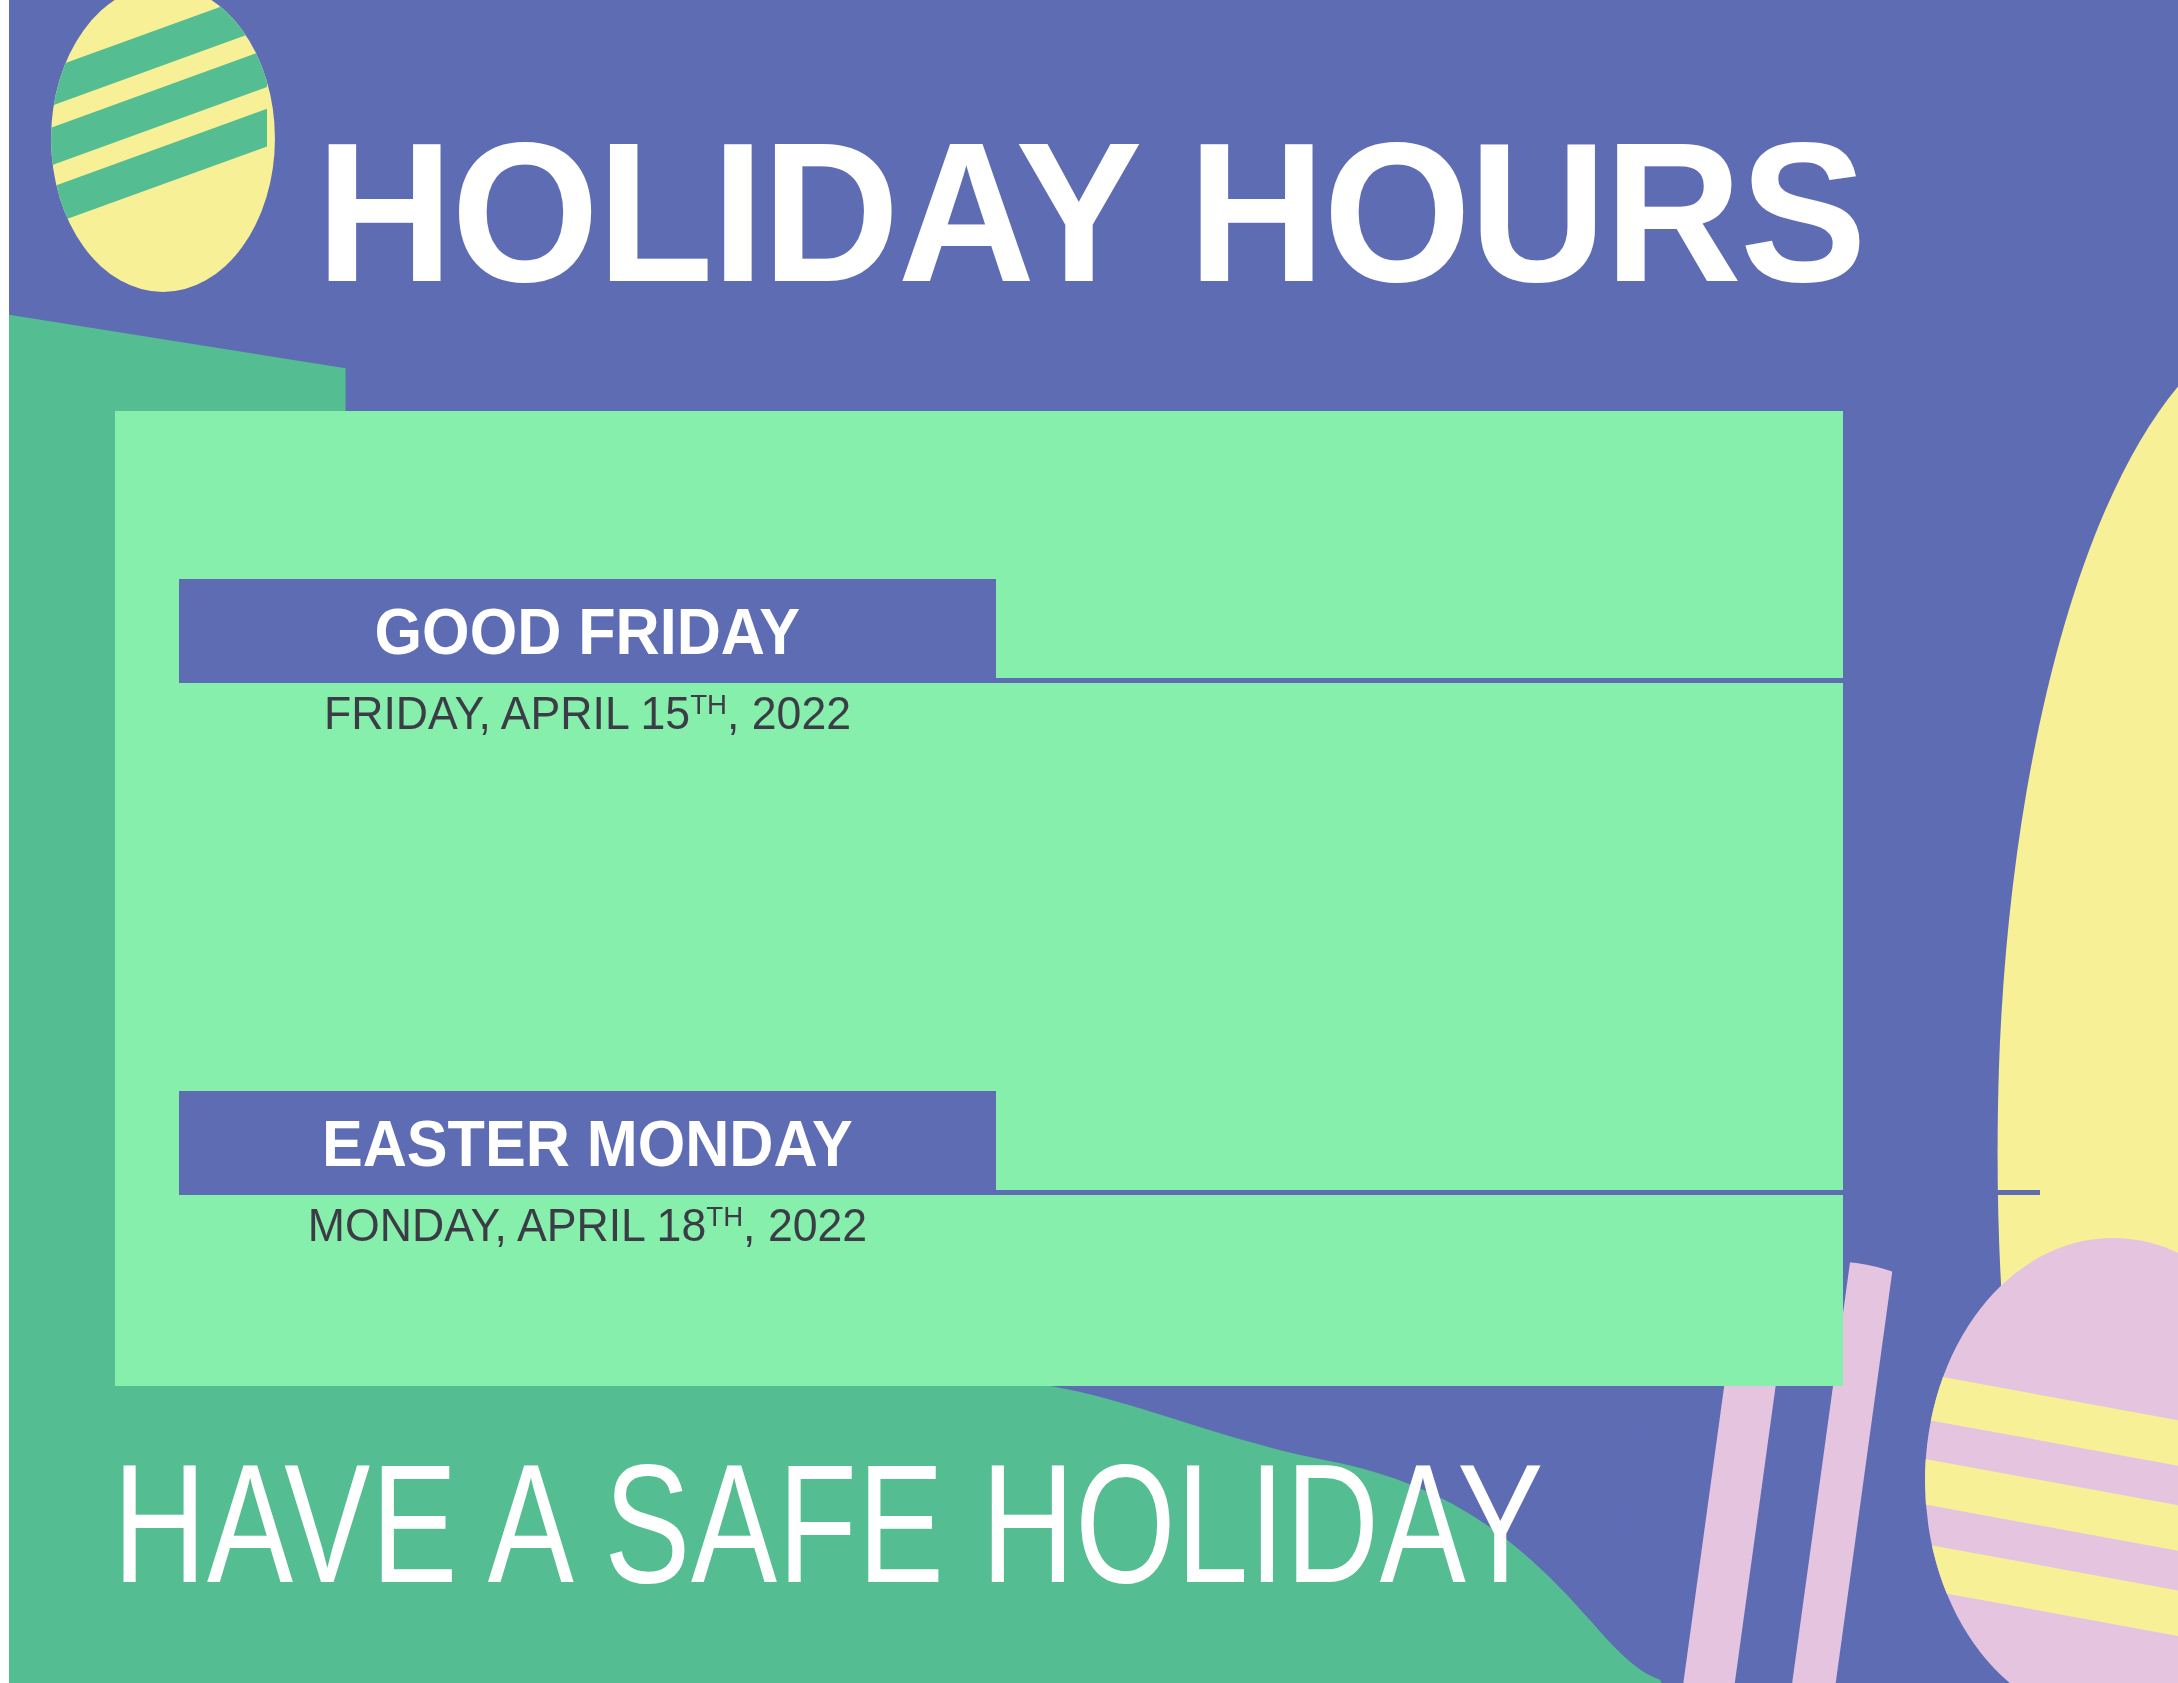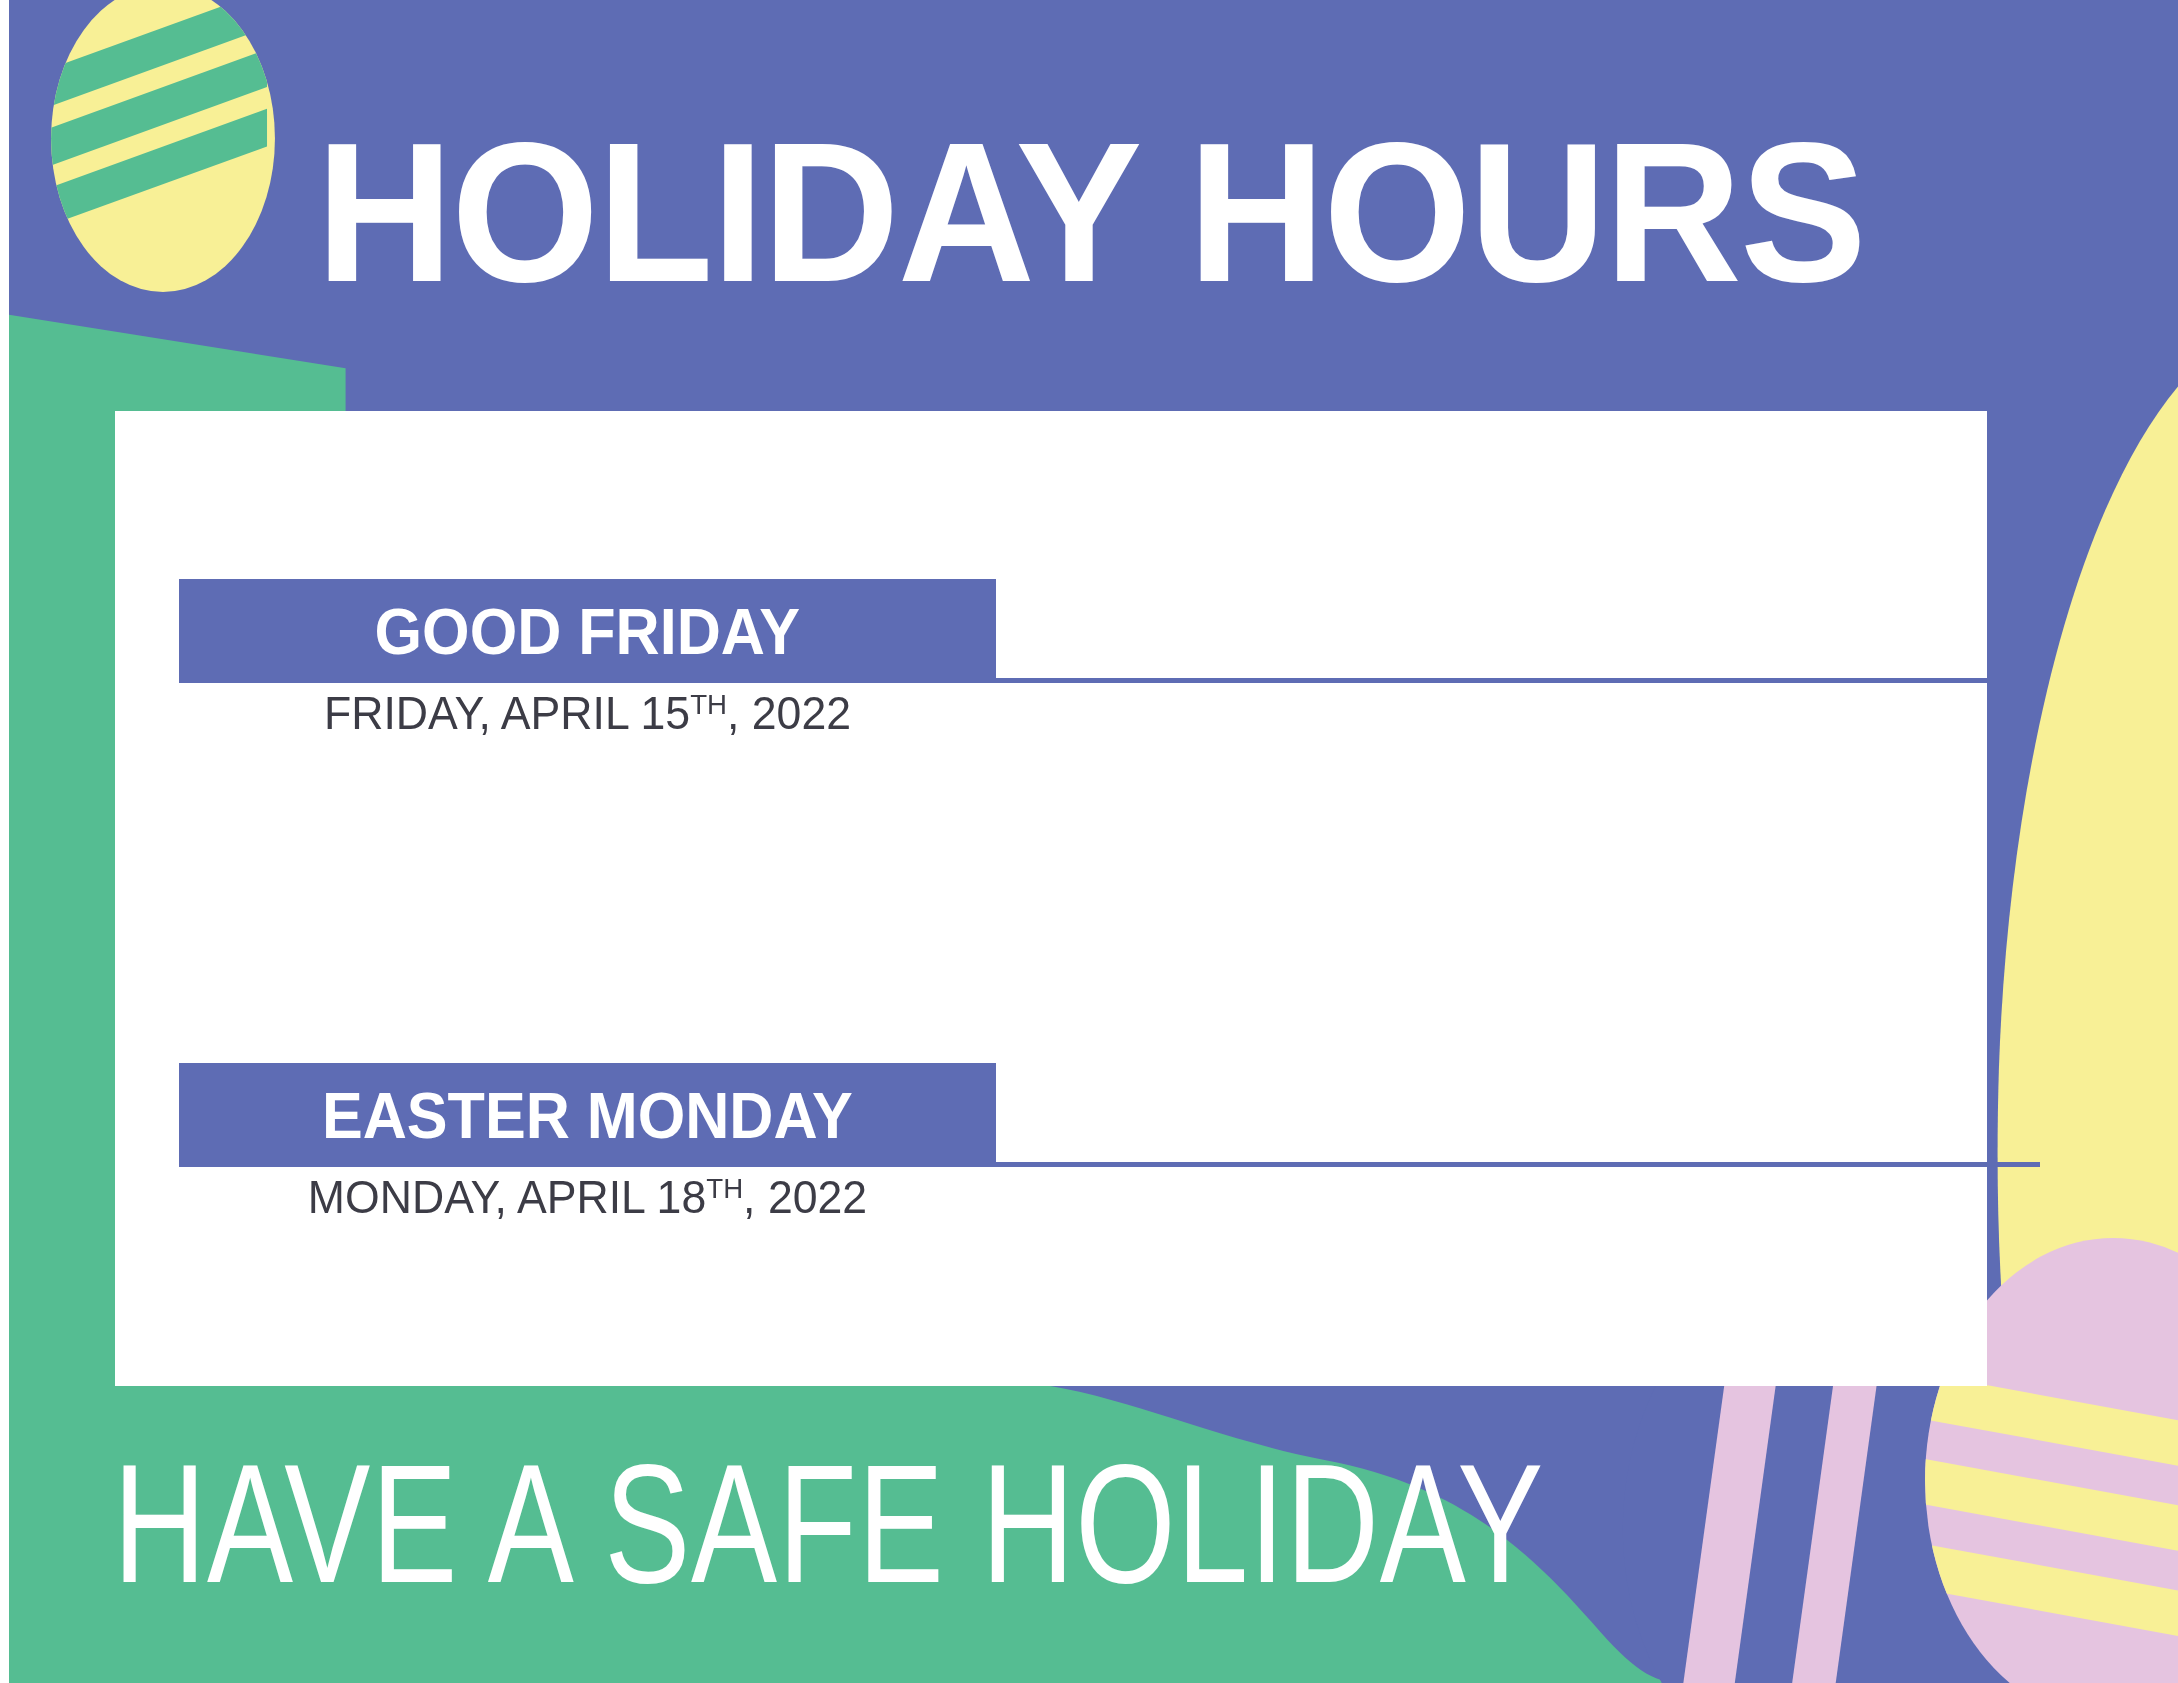"GOOD FRIDAY" #card { background: #ffffff -> #86efac; width: 1872px -> 1728px }
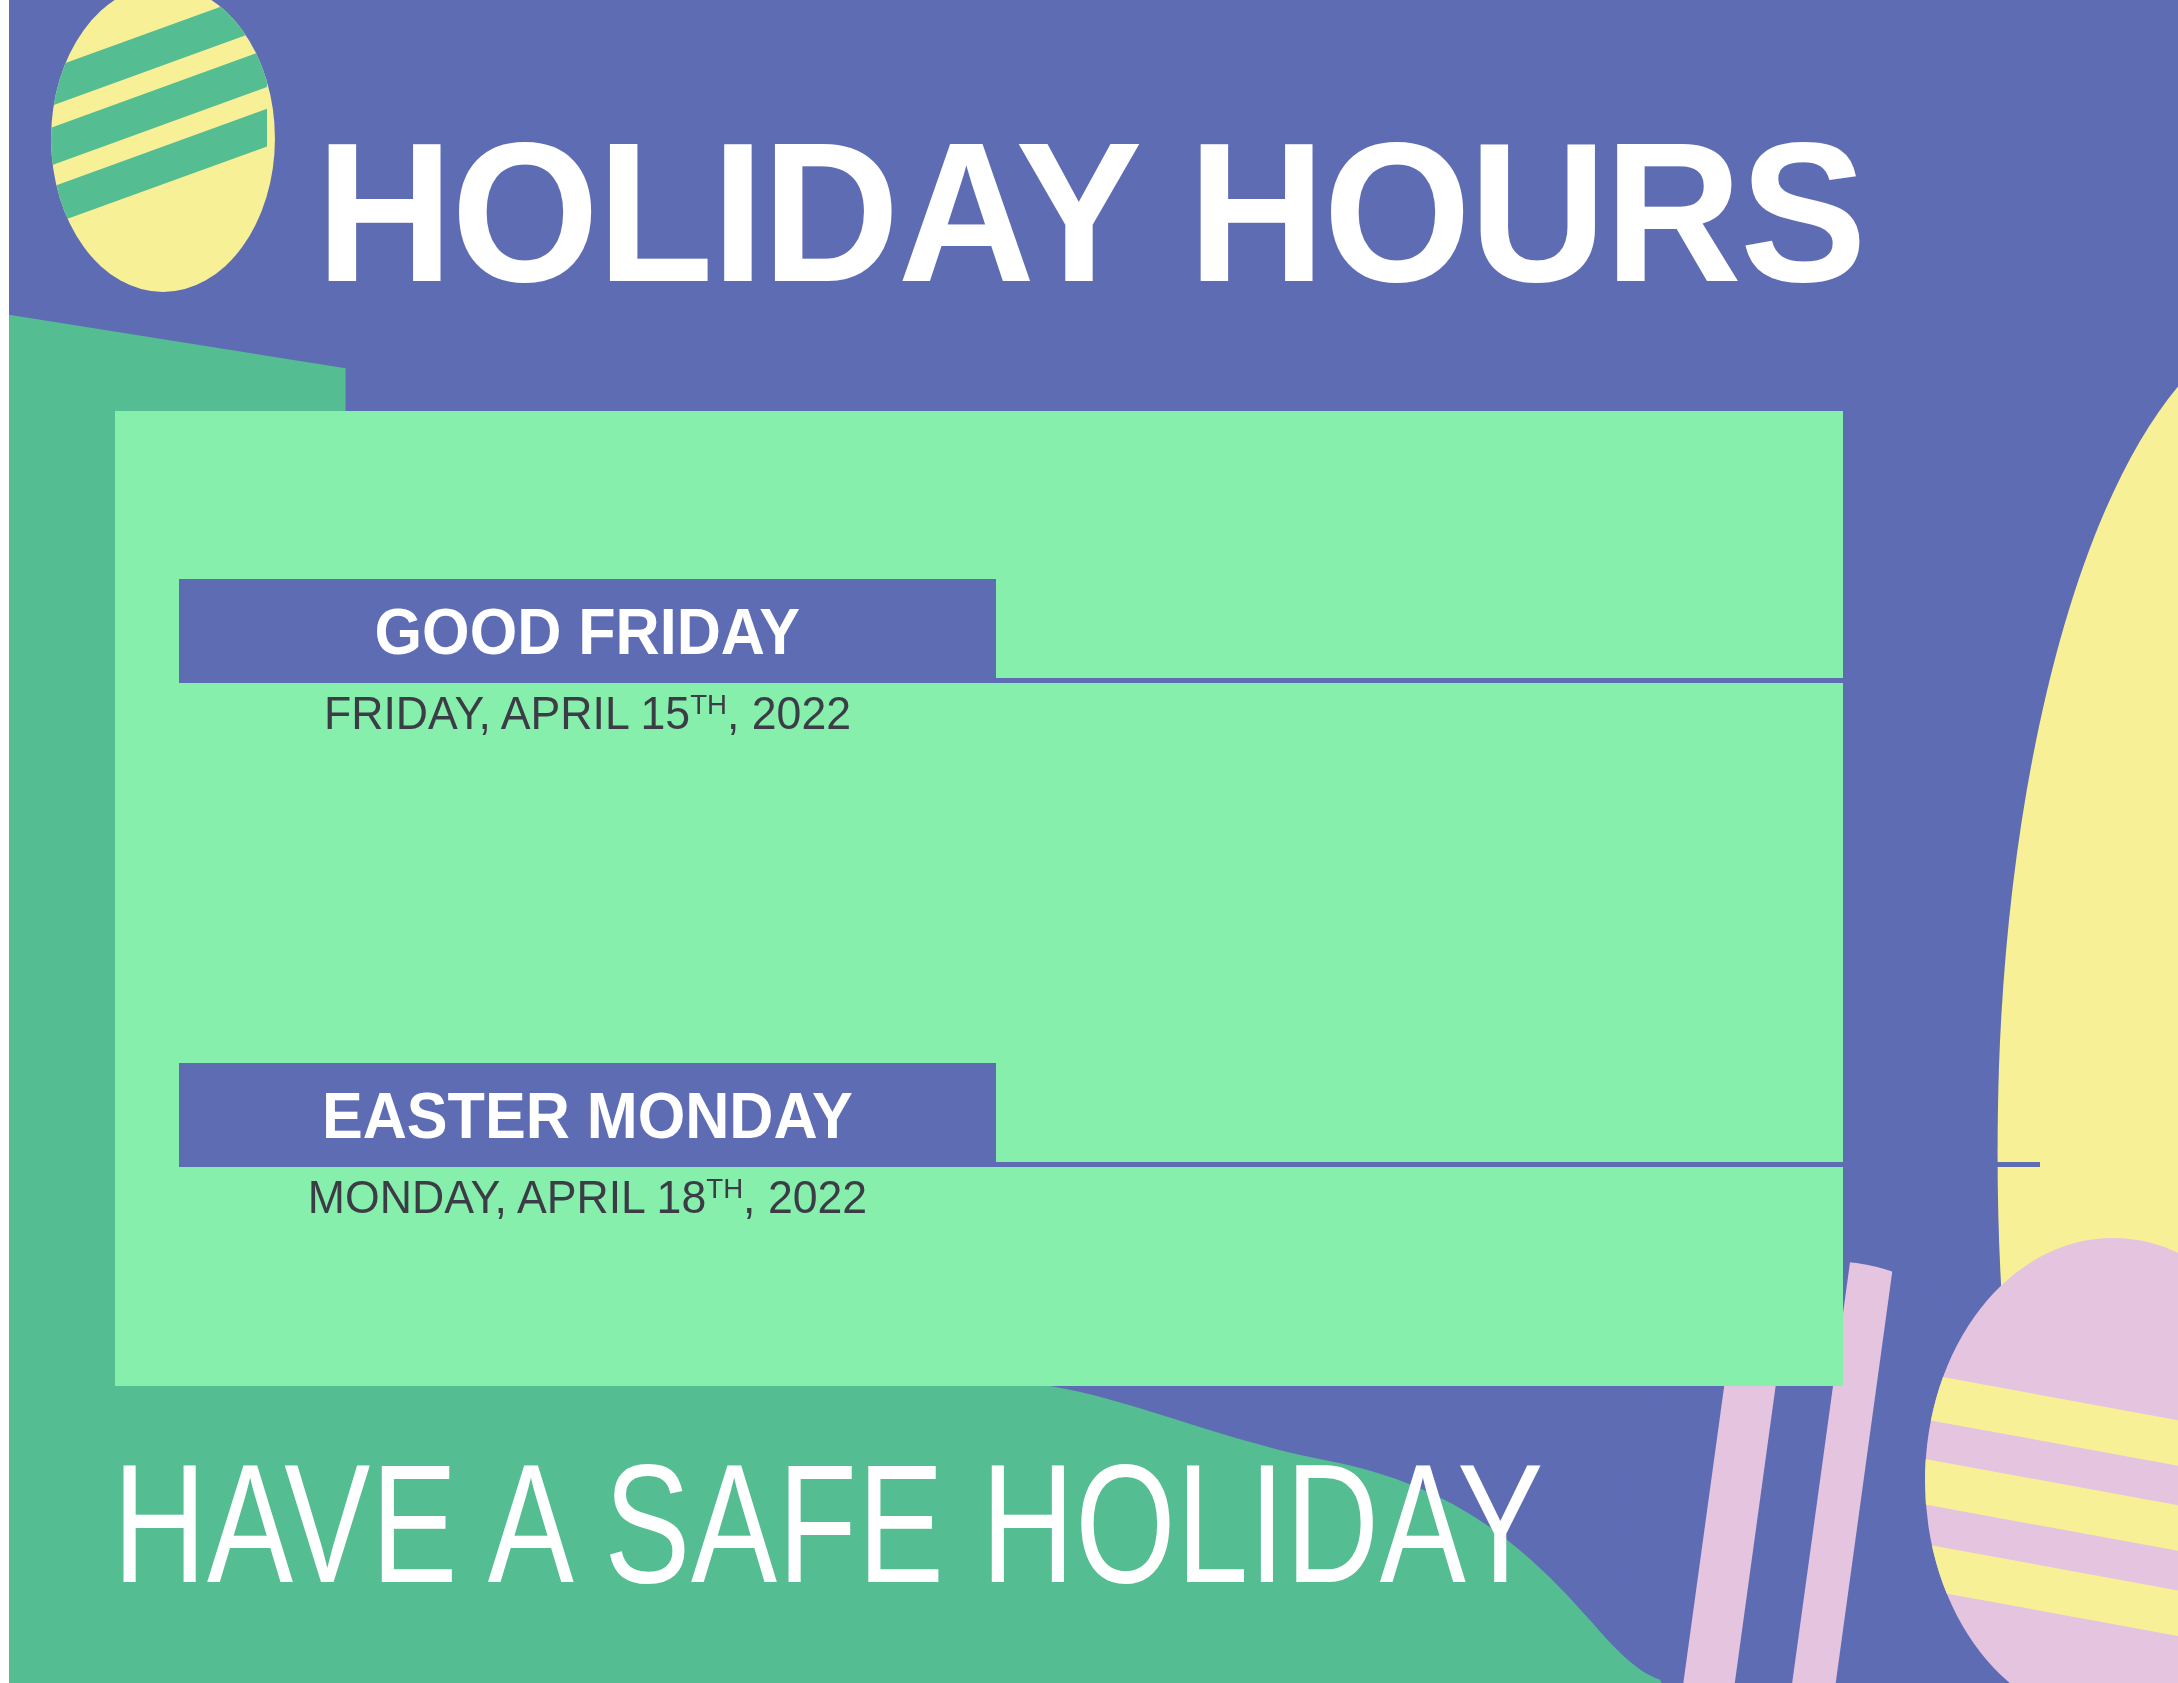"EASTER MONDAY" #entry-2 { top: 652px -> 680px }
